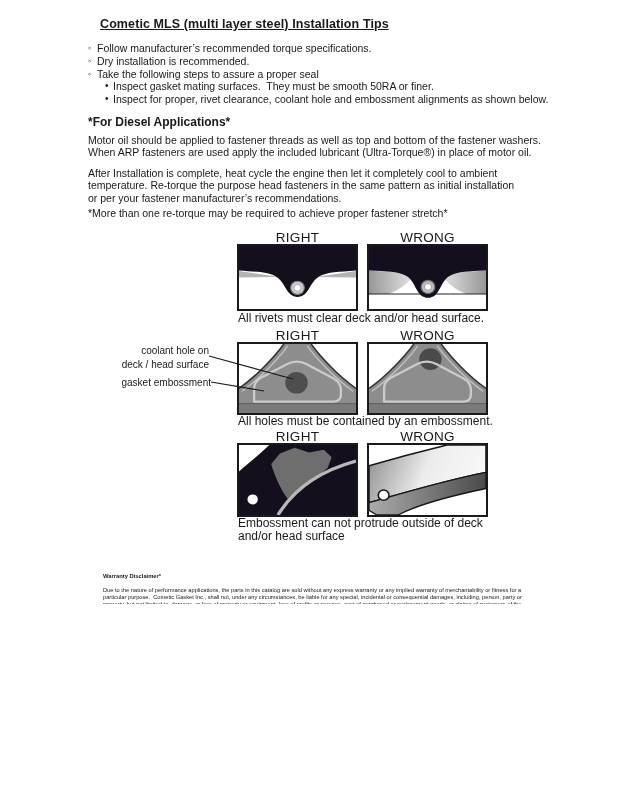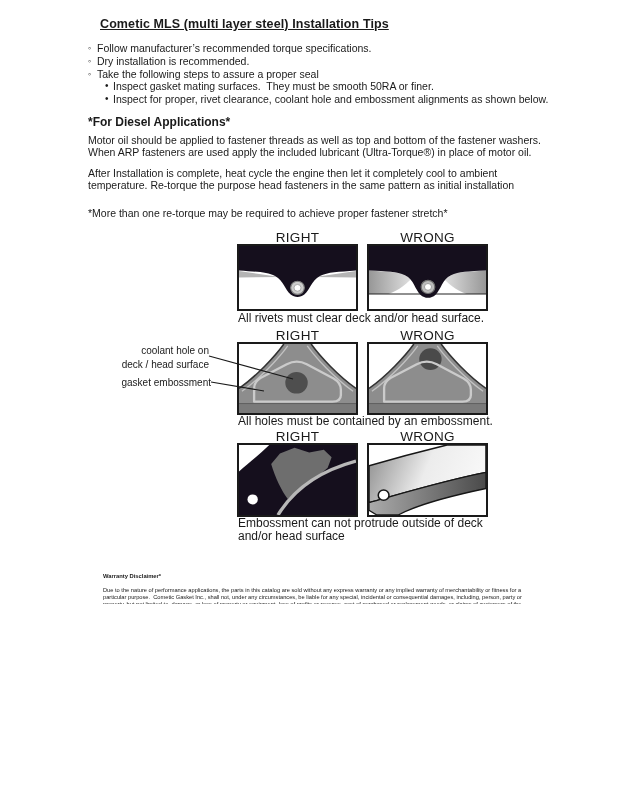"or per your fastener manufacturer’s" div.pre { html: none -> <div>or per your fastener manufacturer’s recommendations.</div> }
